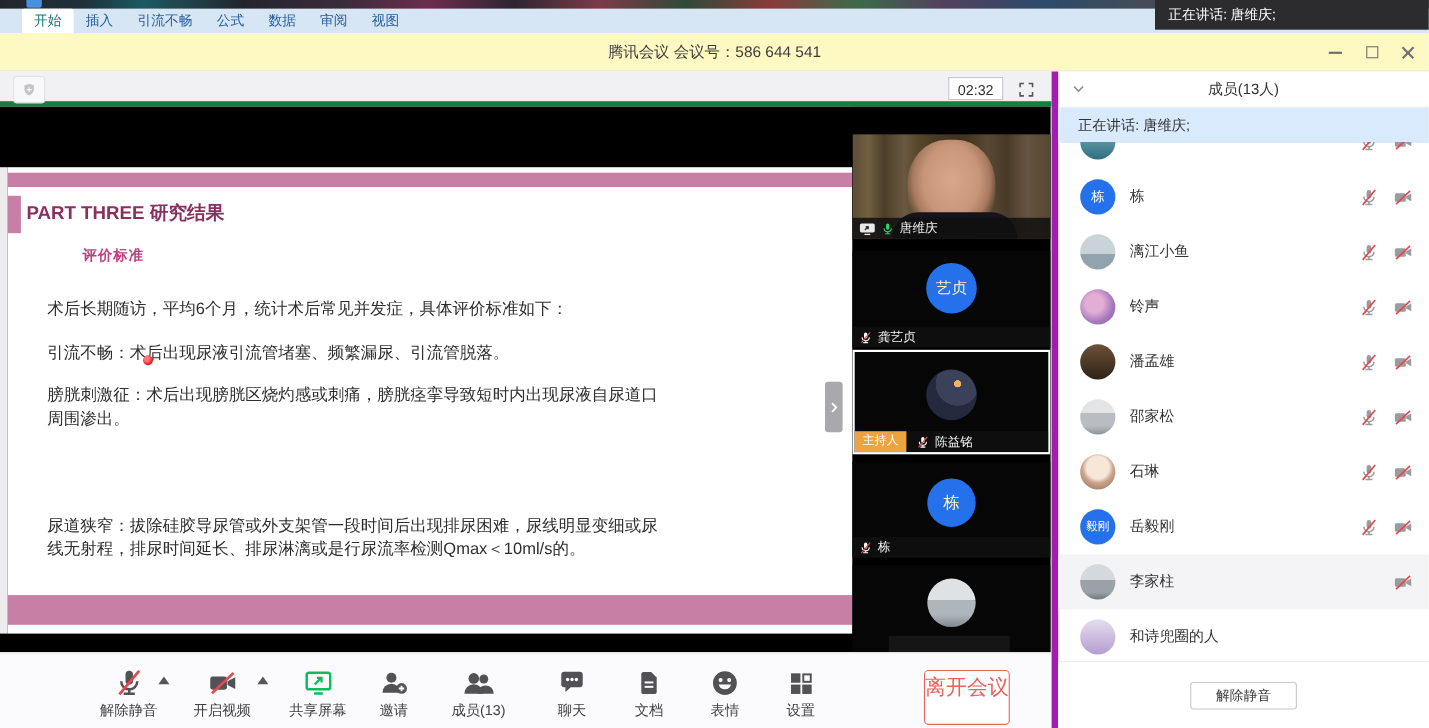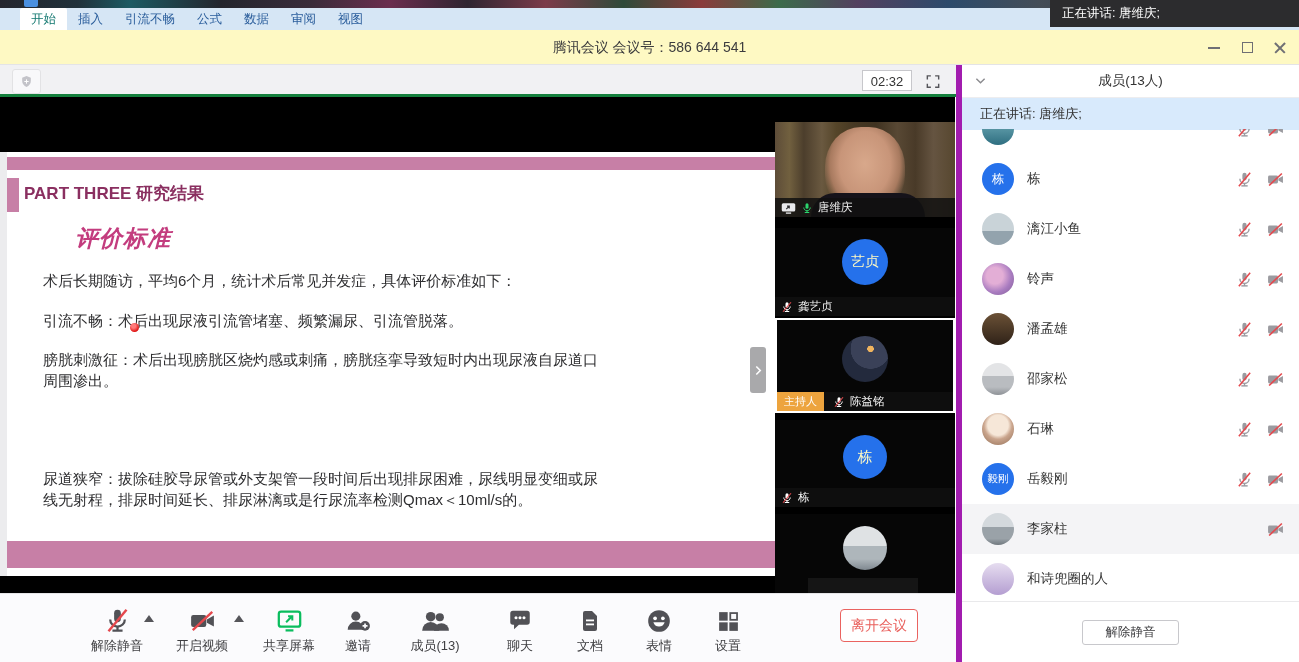"02:32" #subbar { border-bottom: 3px solid #15803d -> 5px solid #15803d }
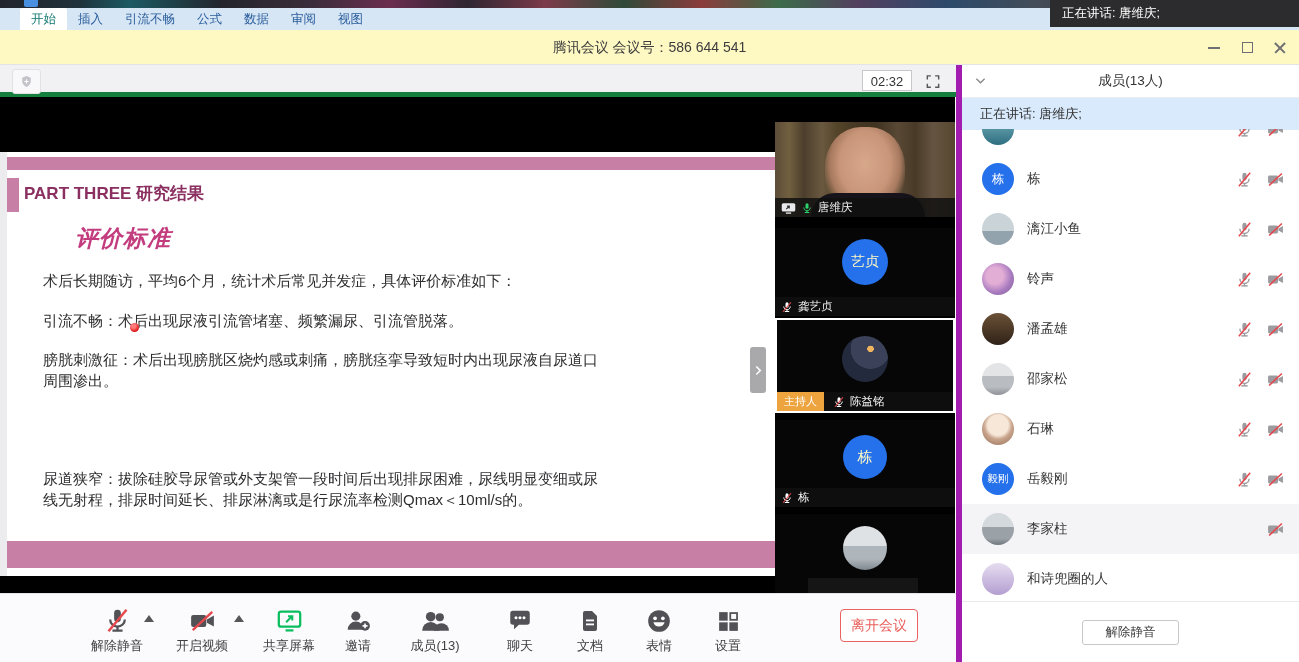"评价标准" #sub-title { font-size: 23px -> 13px; font-style: italic -> none }
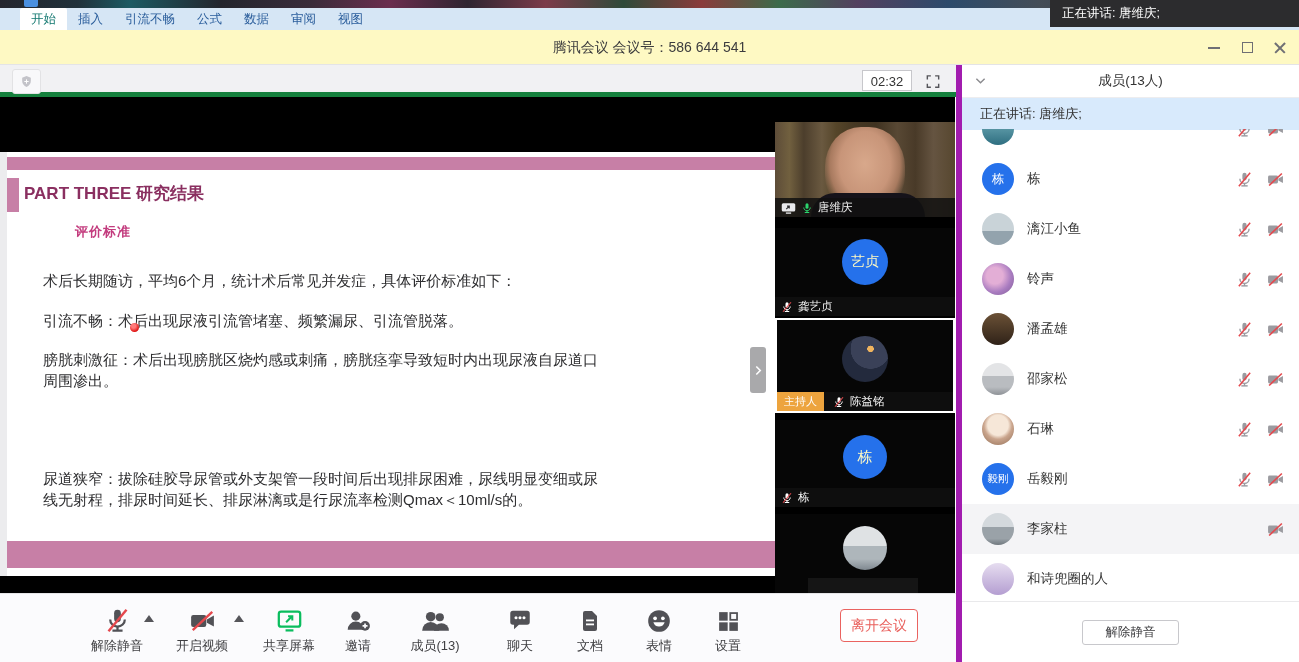"离开会议" #leave-btn { font-size: 14px -> 19px; height: 33px -> 50px }
